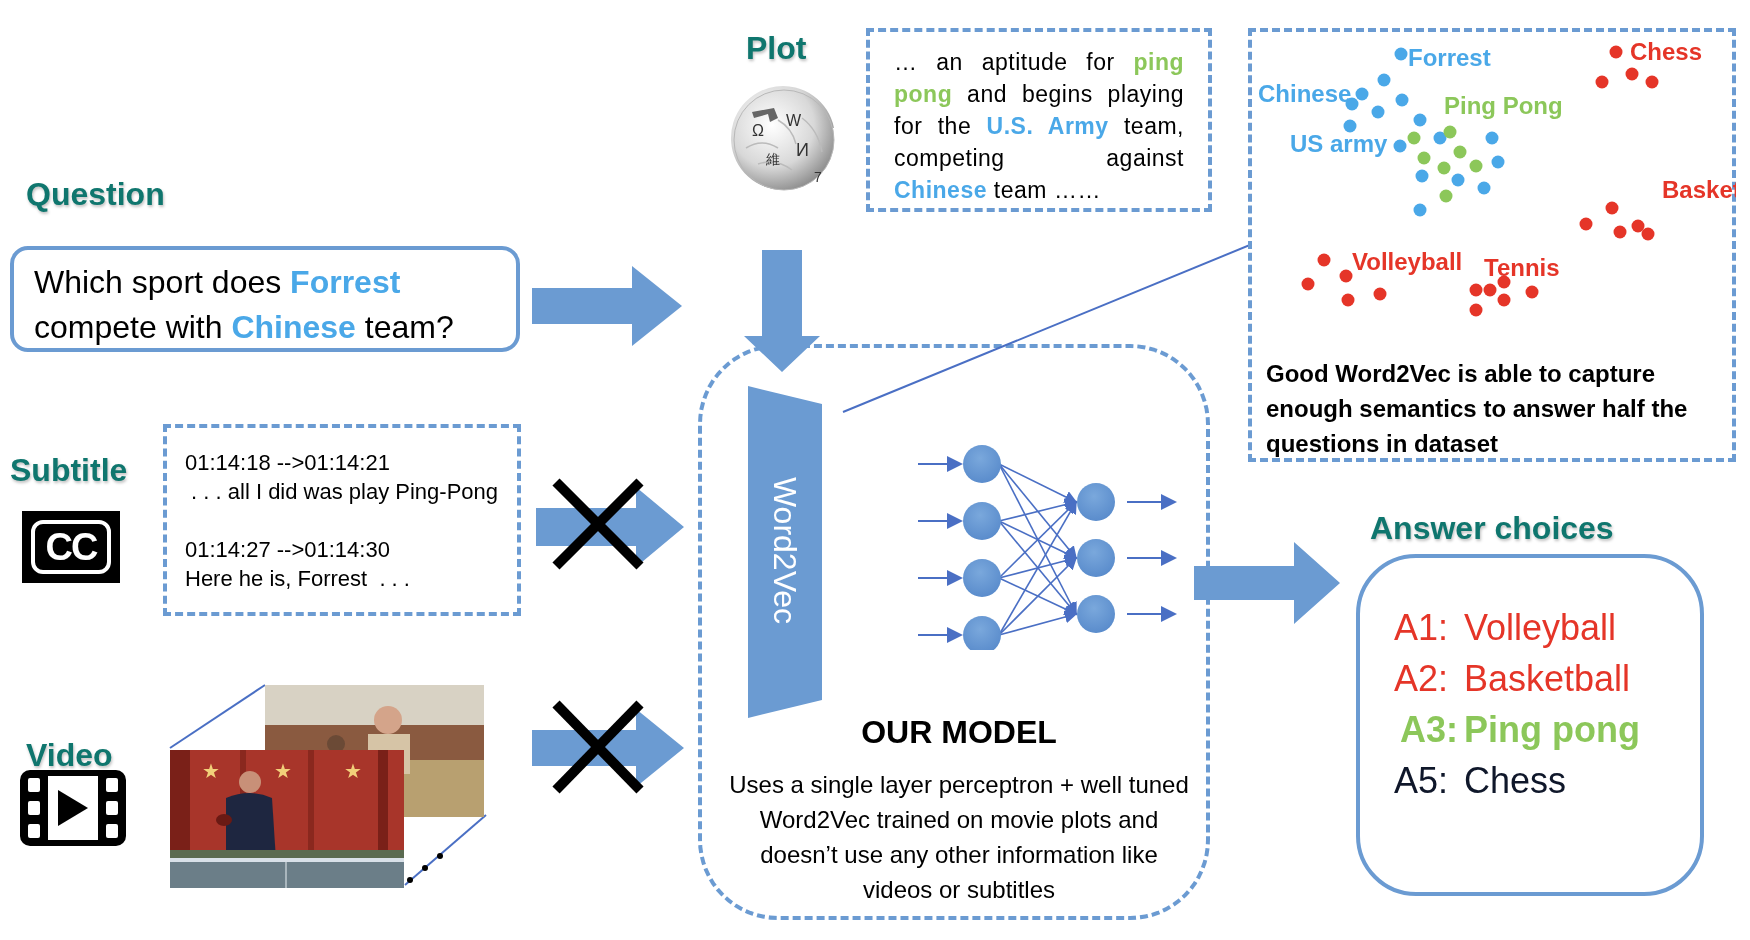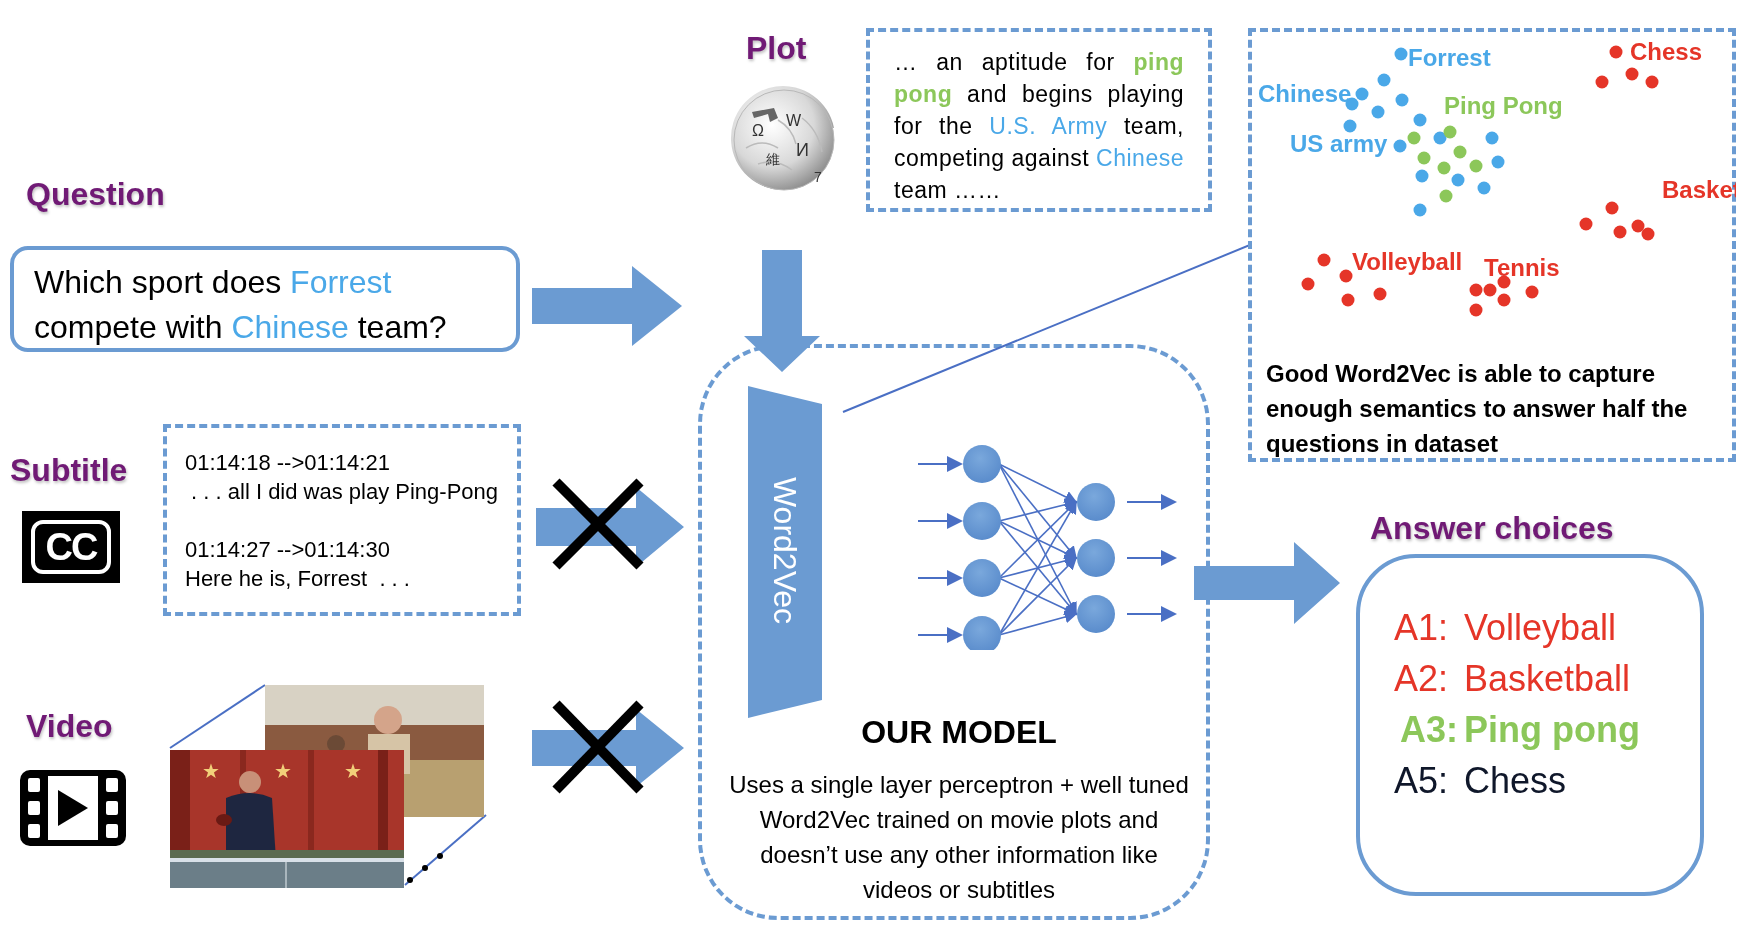"Plot" .heading { color: #701a75 -> #0f766e }
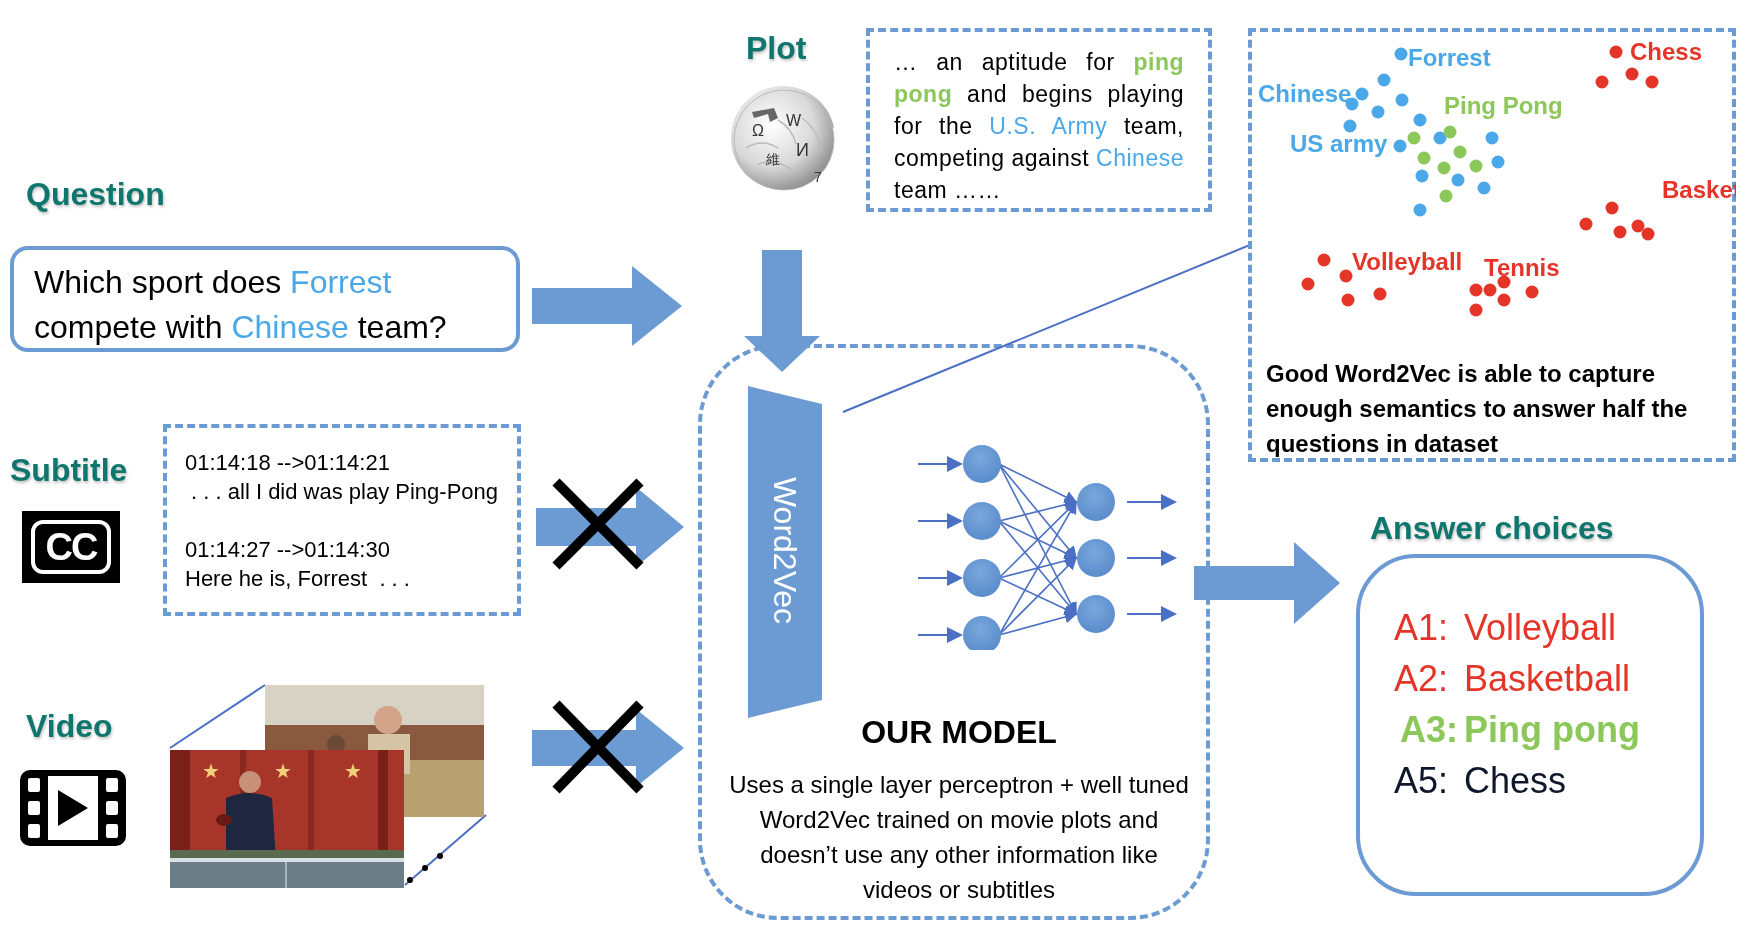"U.S. Army" .blue { font-weight: normal -> bold }
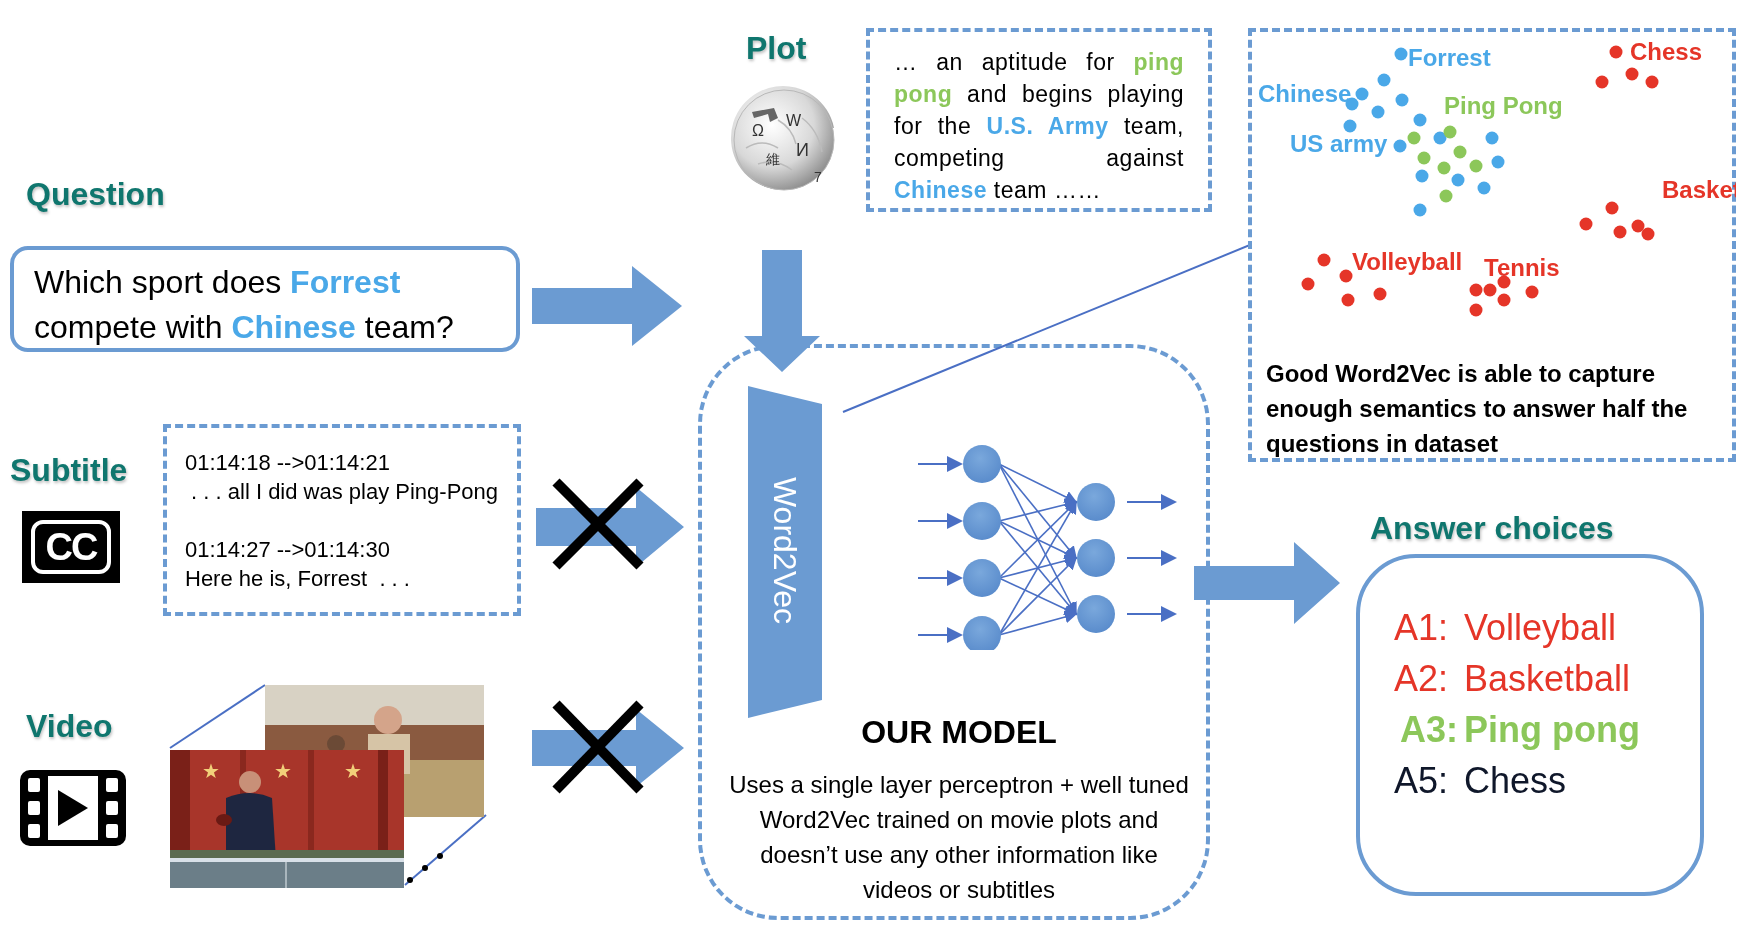"Video" div.abs { top: 708px -> 737px }
